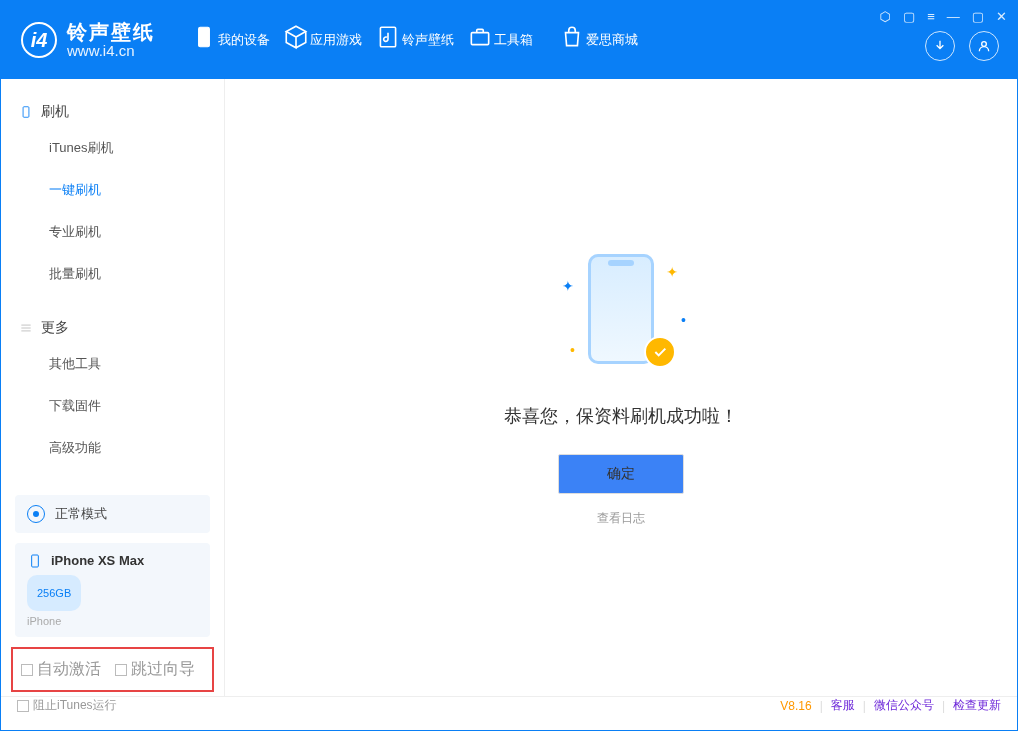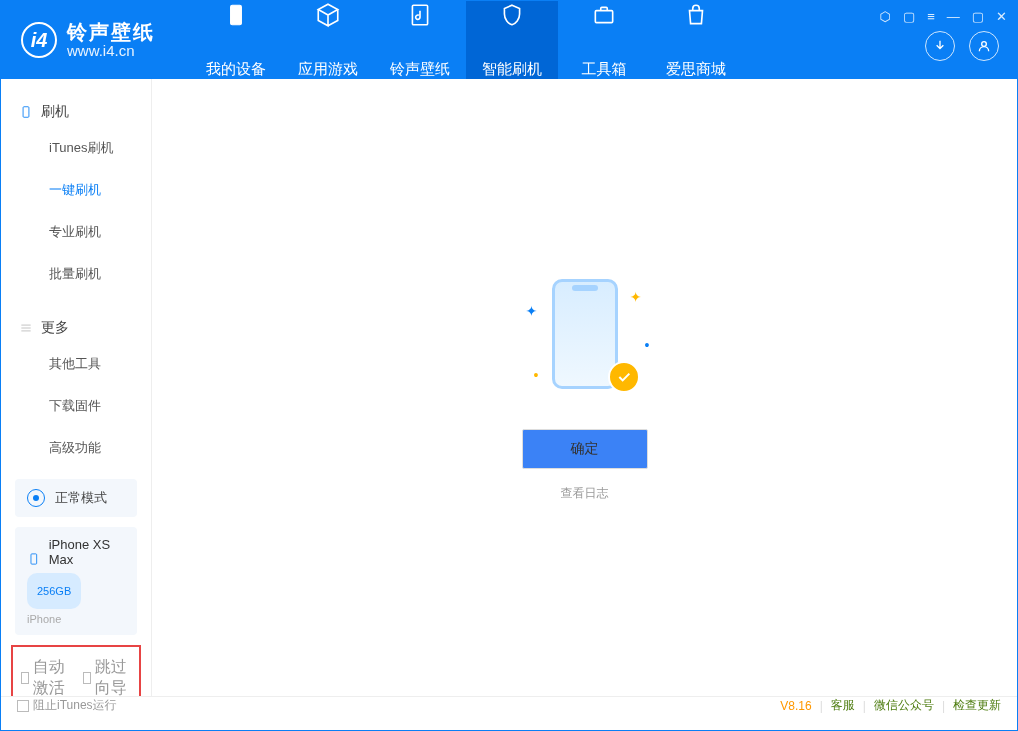"我的设备" .nav-tab { flex-direction: column -> row; font-size: 15px -> 13px; justify-content: space-between -> flex-start }
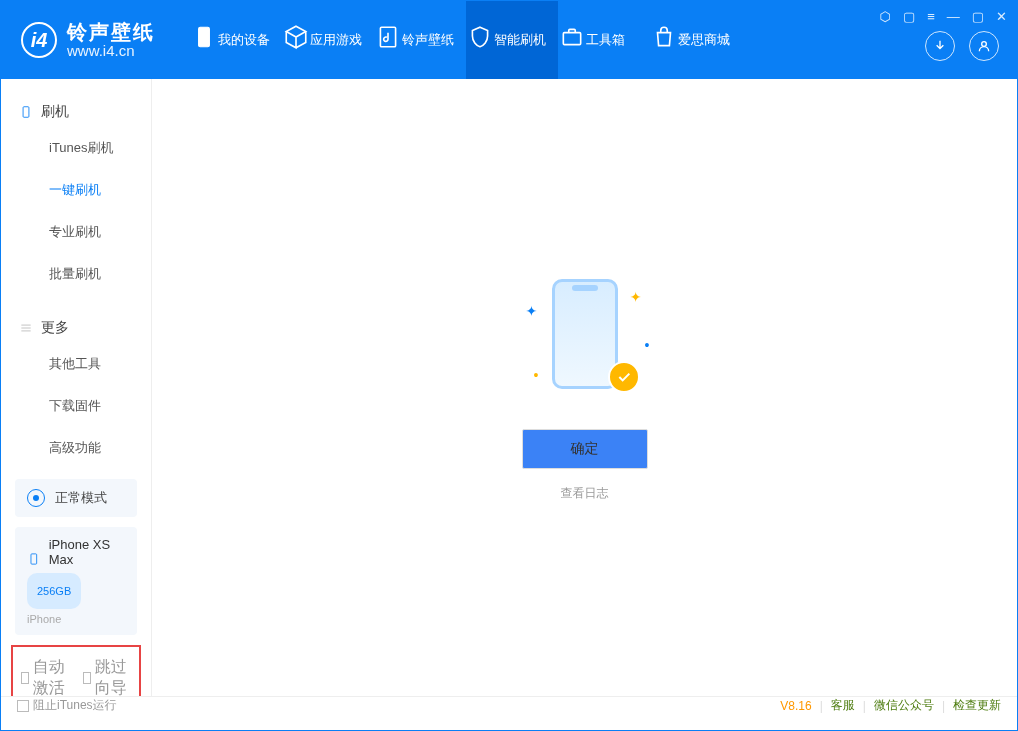"智能刷机" div.nav-tab { html: <div> <span> <svg> <path></path> </svg> </span> <span>智能刷机</span> </div> -> none }
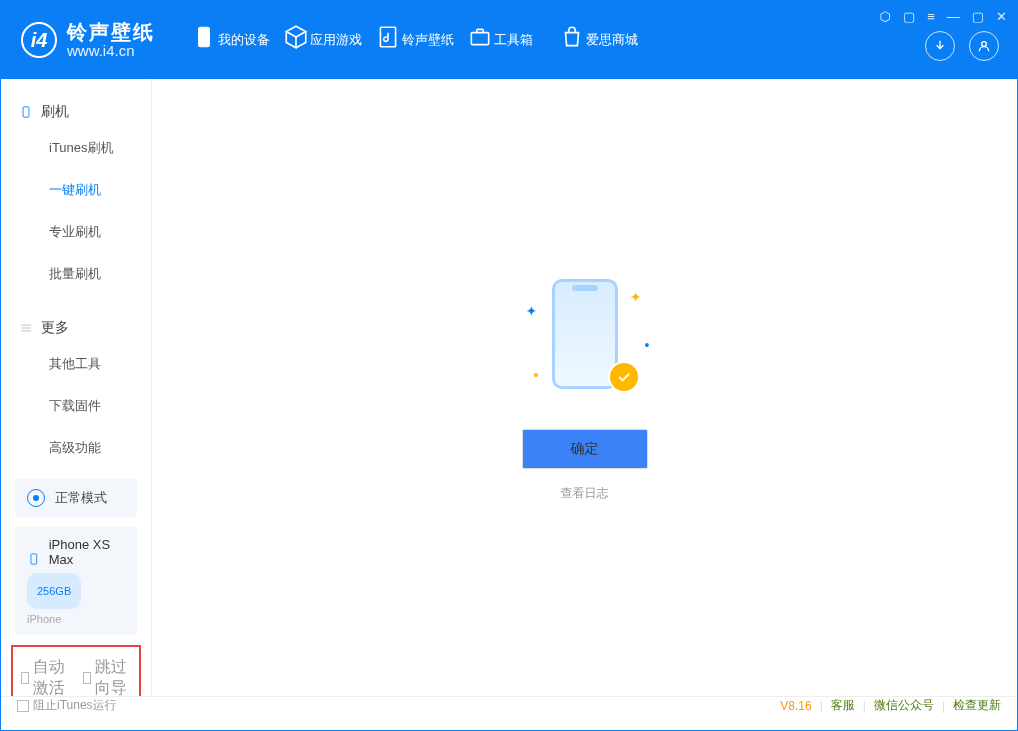"刷机" .sidebar { width: 151px -> 224px }
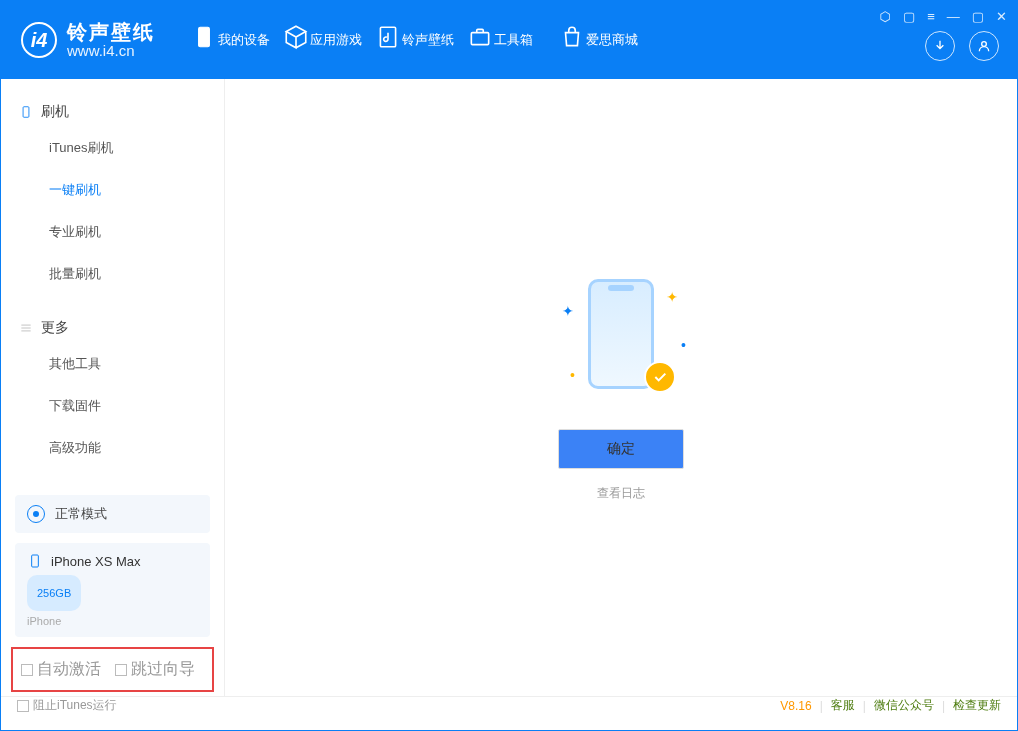"恭喜您，保资料刷机成功啦！" div.success-text { html: none -> <div>恭喜您，保资料刷机成功啦！</div> }
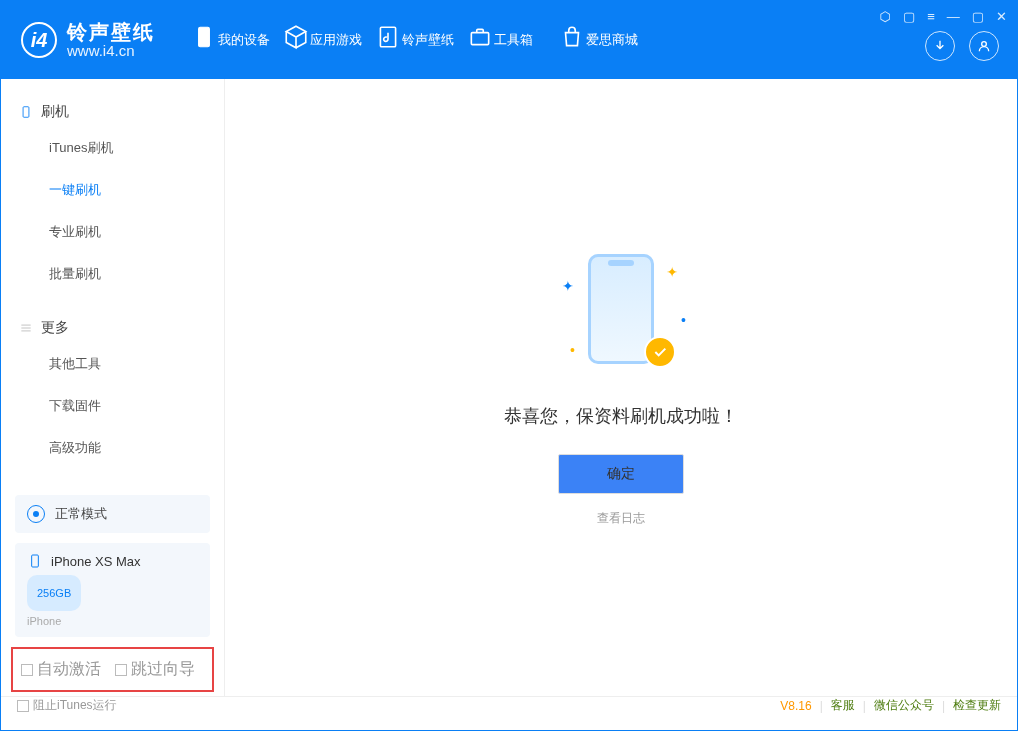"iPhone XS Max" .device-row { align-items: flex-end -> flex-start; font-weight: 400 -> 700 }
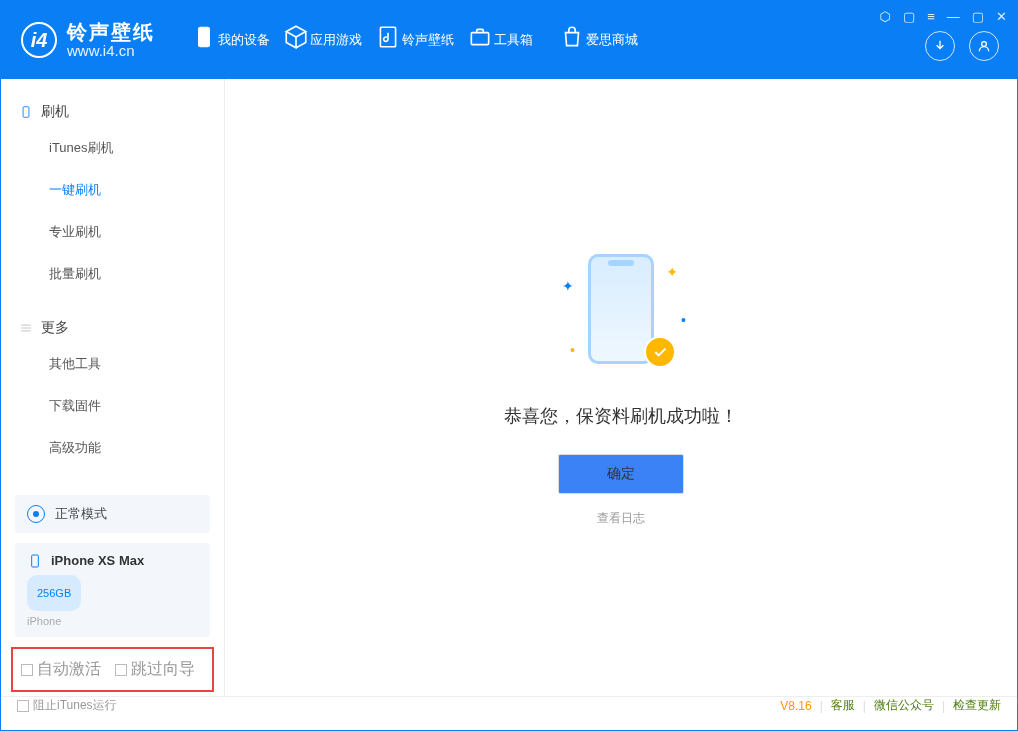"客服" .footer-link { color: #4d7c0f -> #6d28d9 }
